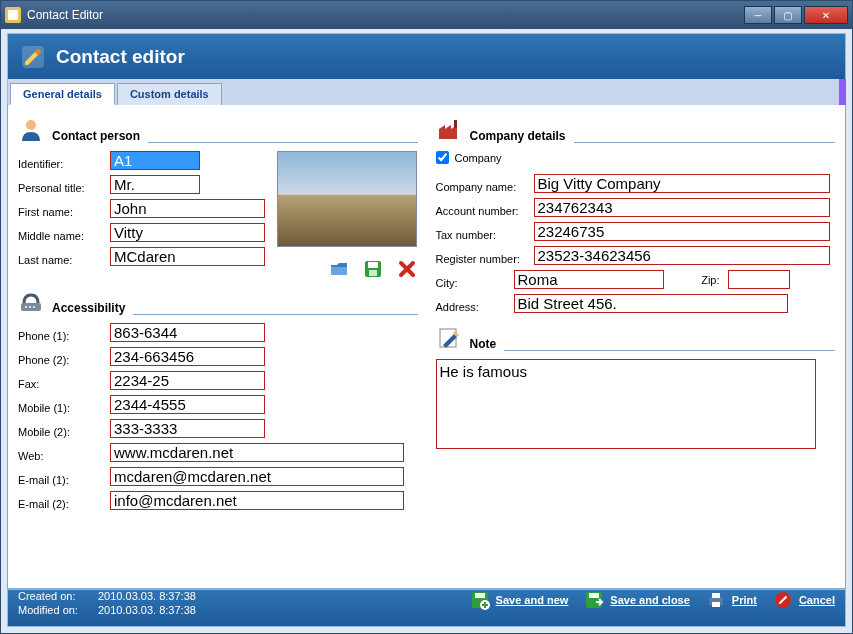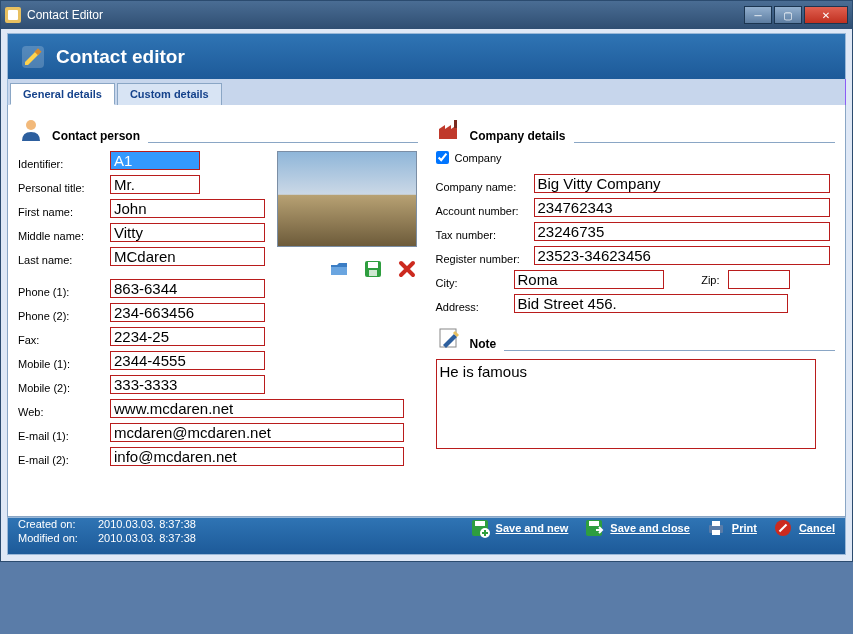"Contact Editor" .window { height: 562px -> 634px }
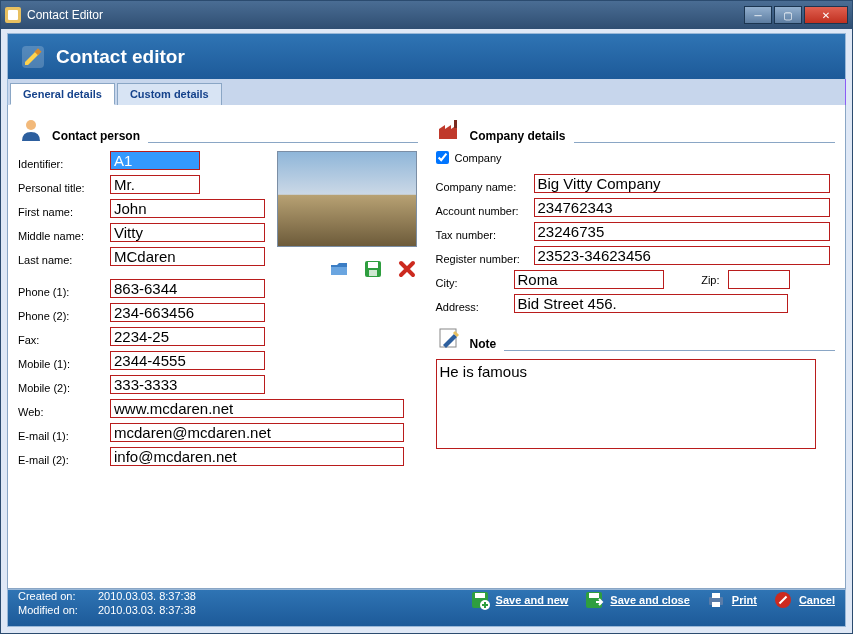"General details" .tabstrip { border-right: 1px solid #8b5cf6 -> 7px solid #8b5cf6 }
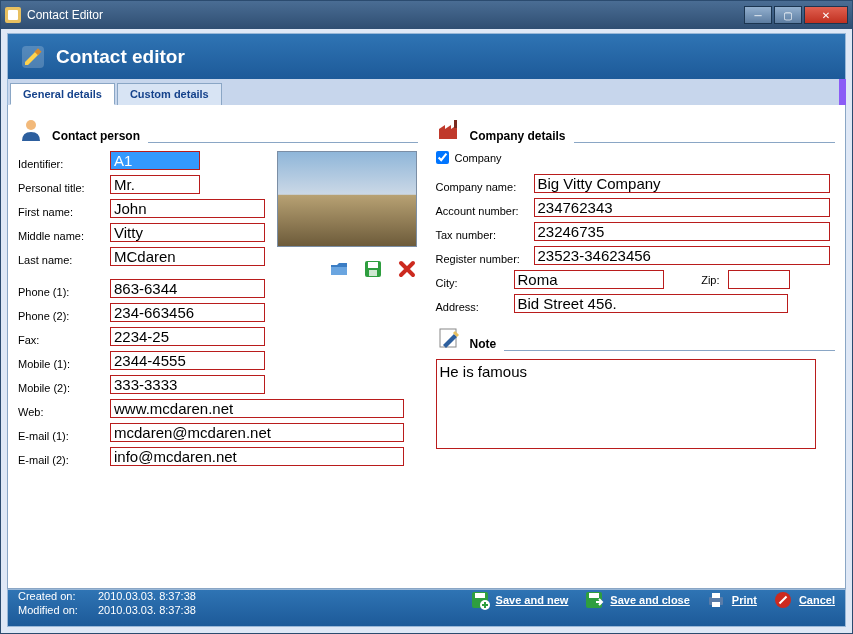"Accessibility" div.group-hdr { html: none -> <div> <svg> <rect></rect> <path></path> <circle></circle> <circle></circle> <circle></circle> </svg> <span>Accessibility</span> <div></div> </div> }
